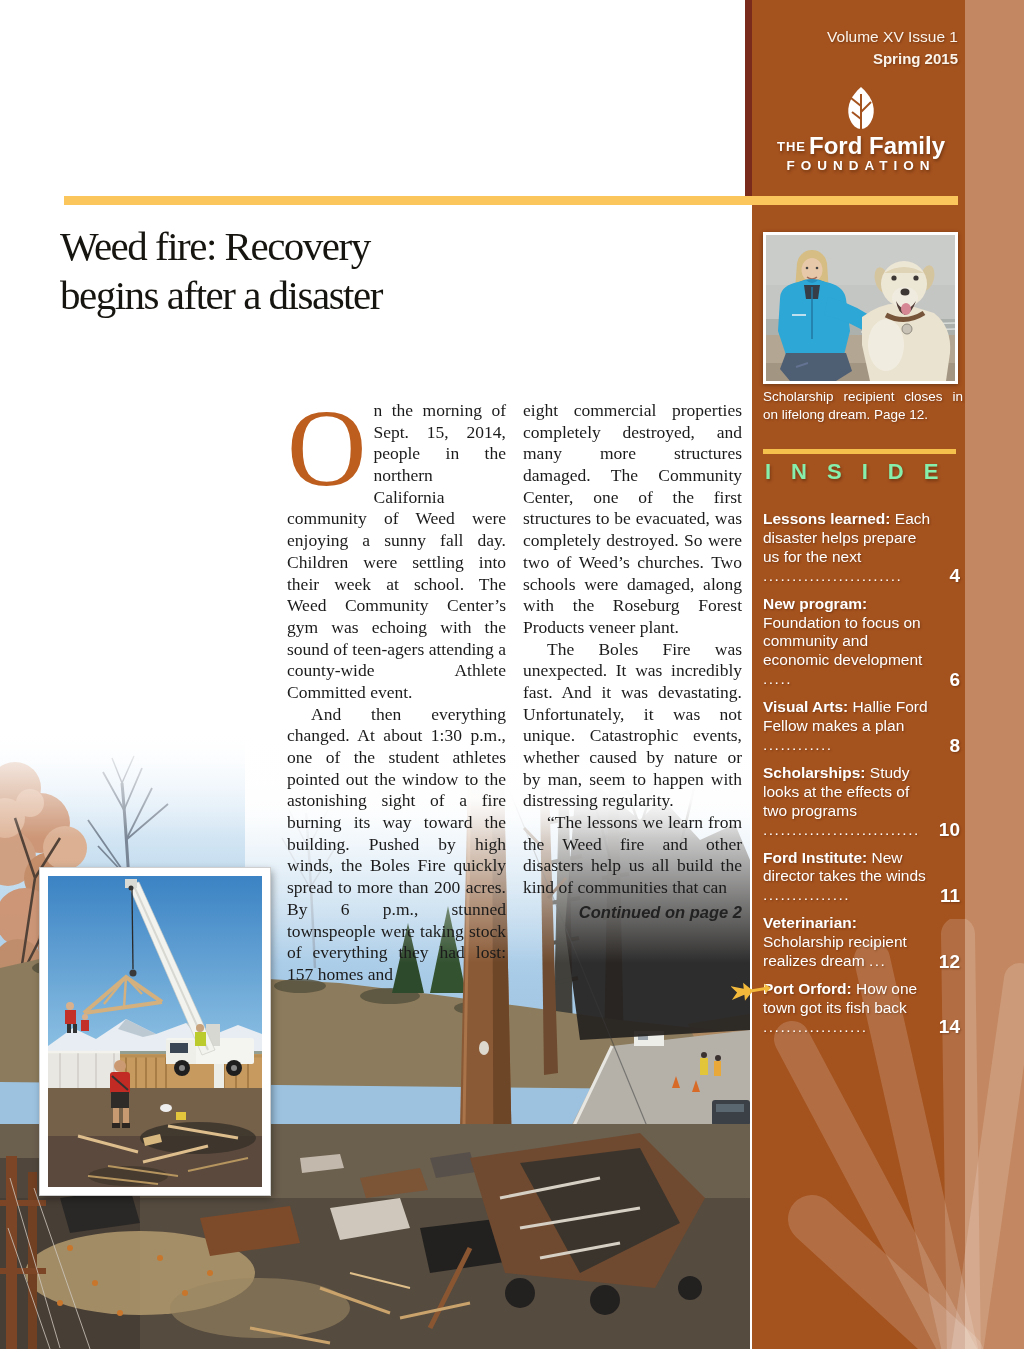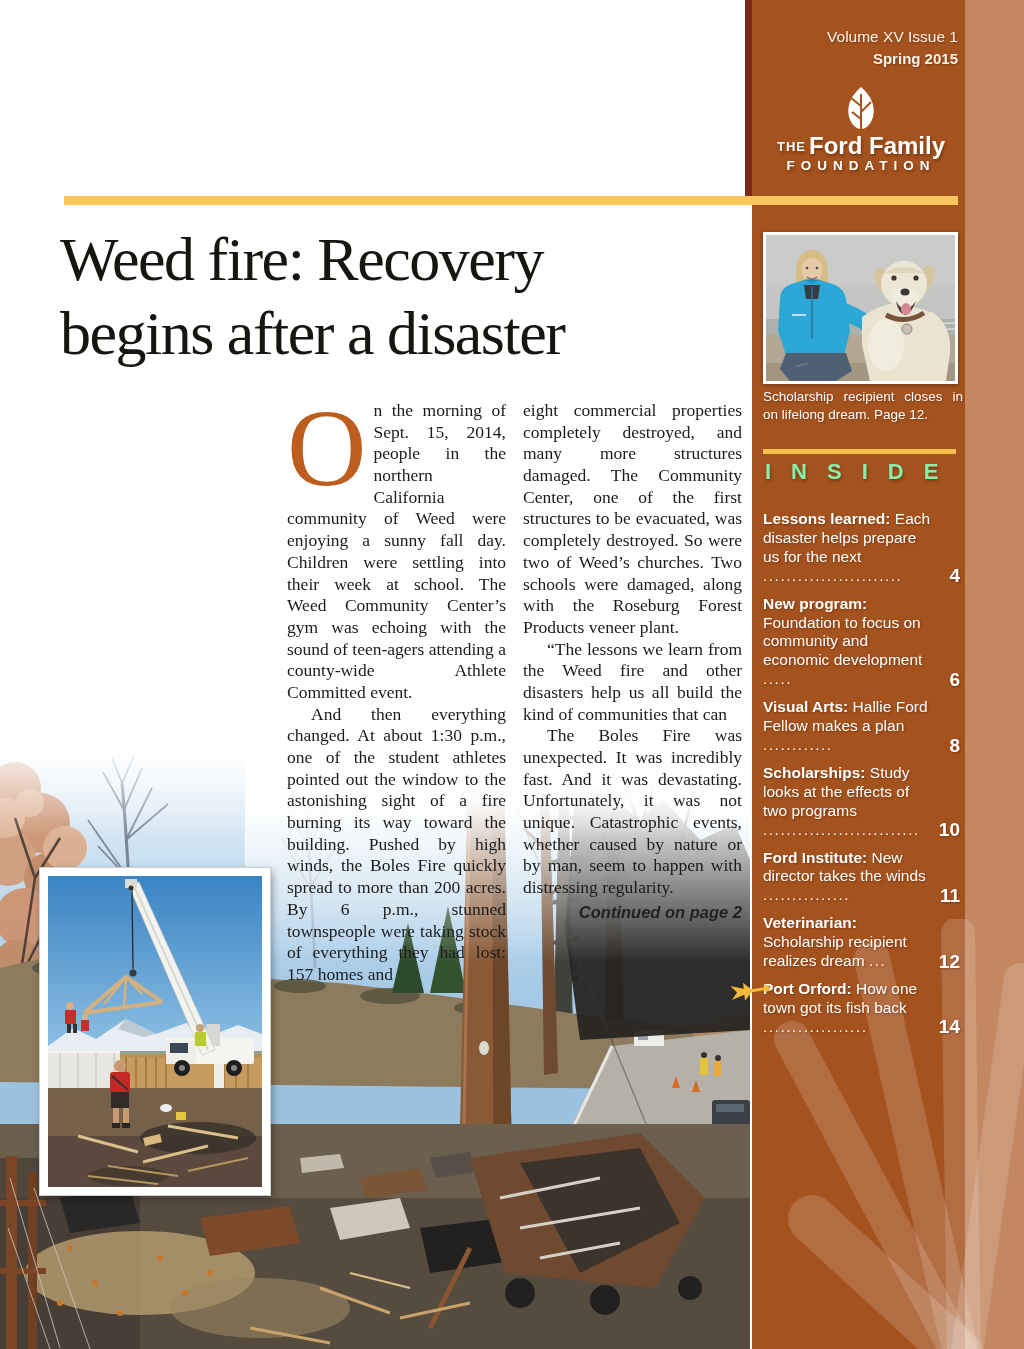"Weed fire: Recovery" .headline { font-size: 62px -> 41px }
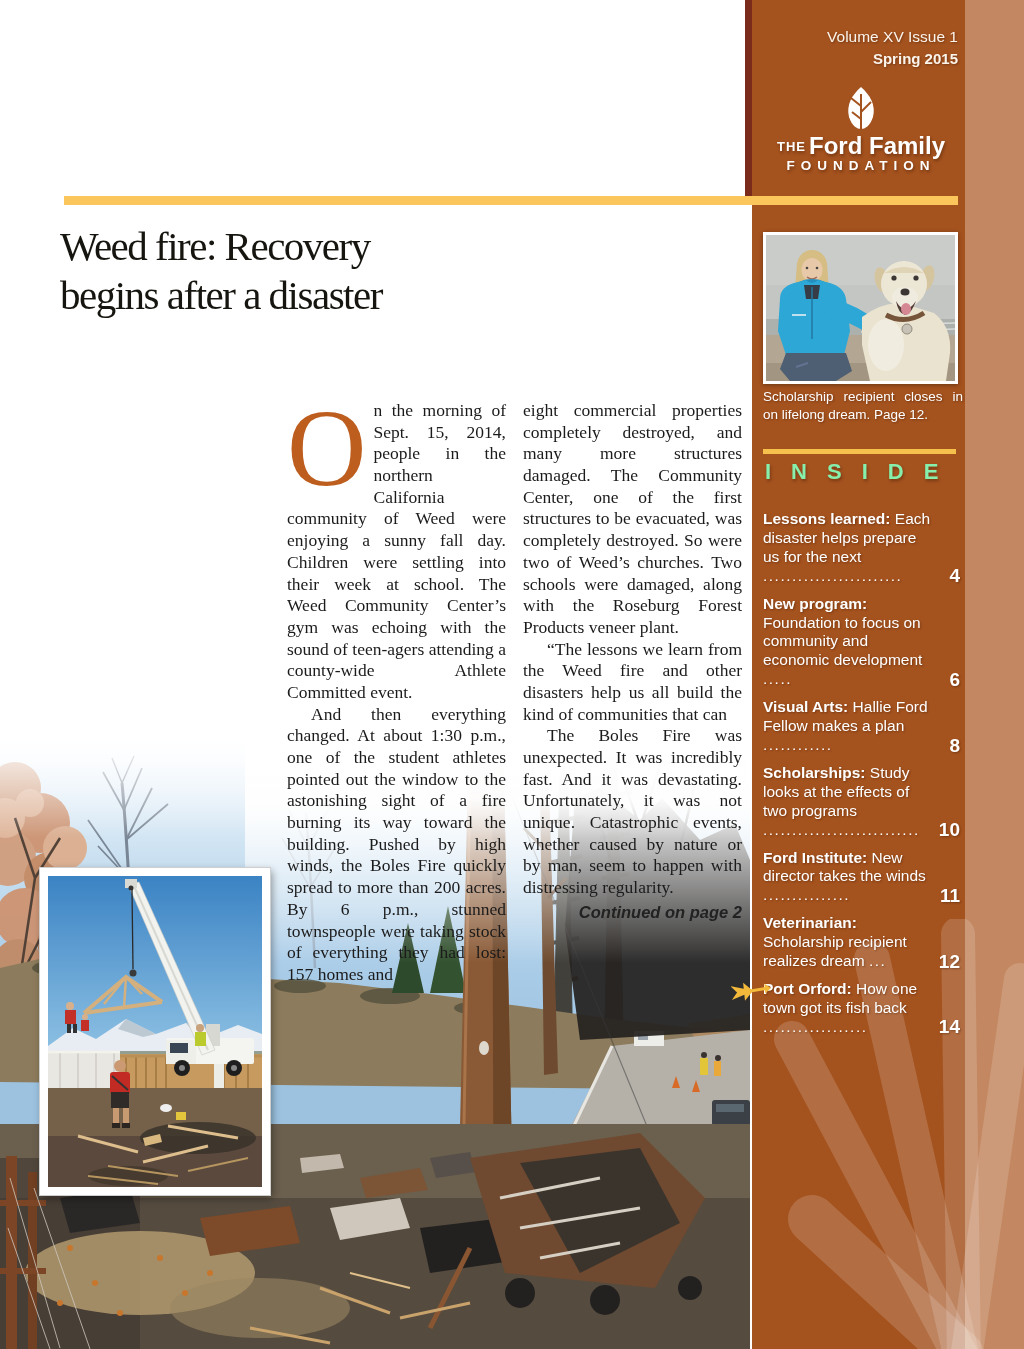"“The lessons we learn from" p { order: before "The Boles Fire was unexpected." -> after "The Boles Fire was unexpected." }
